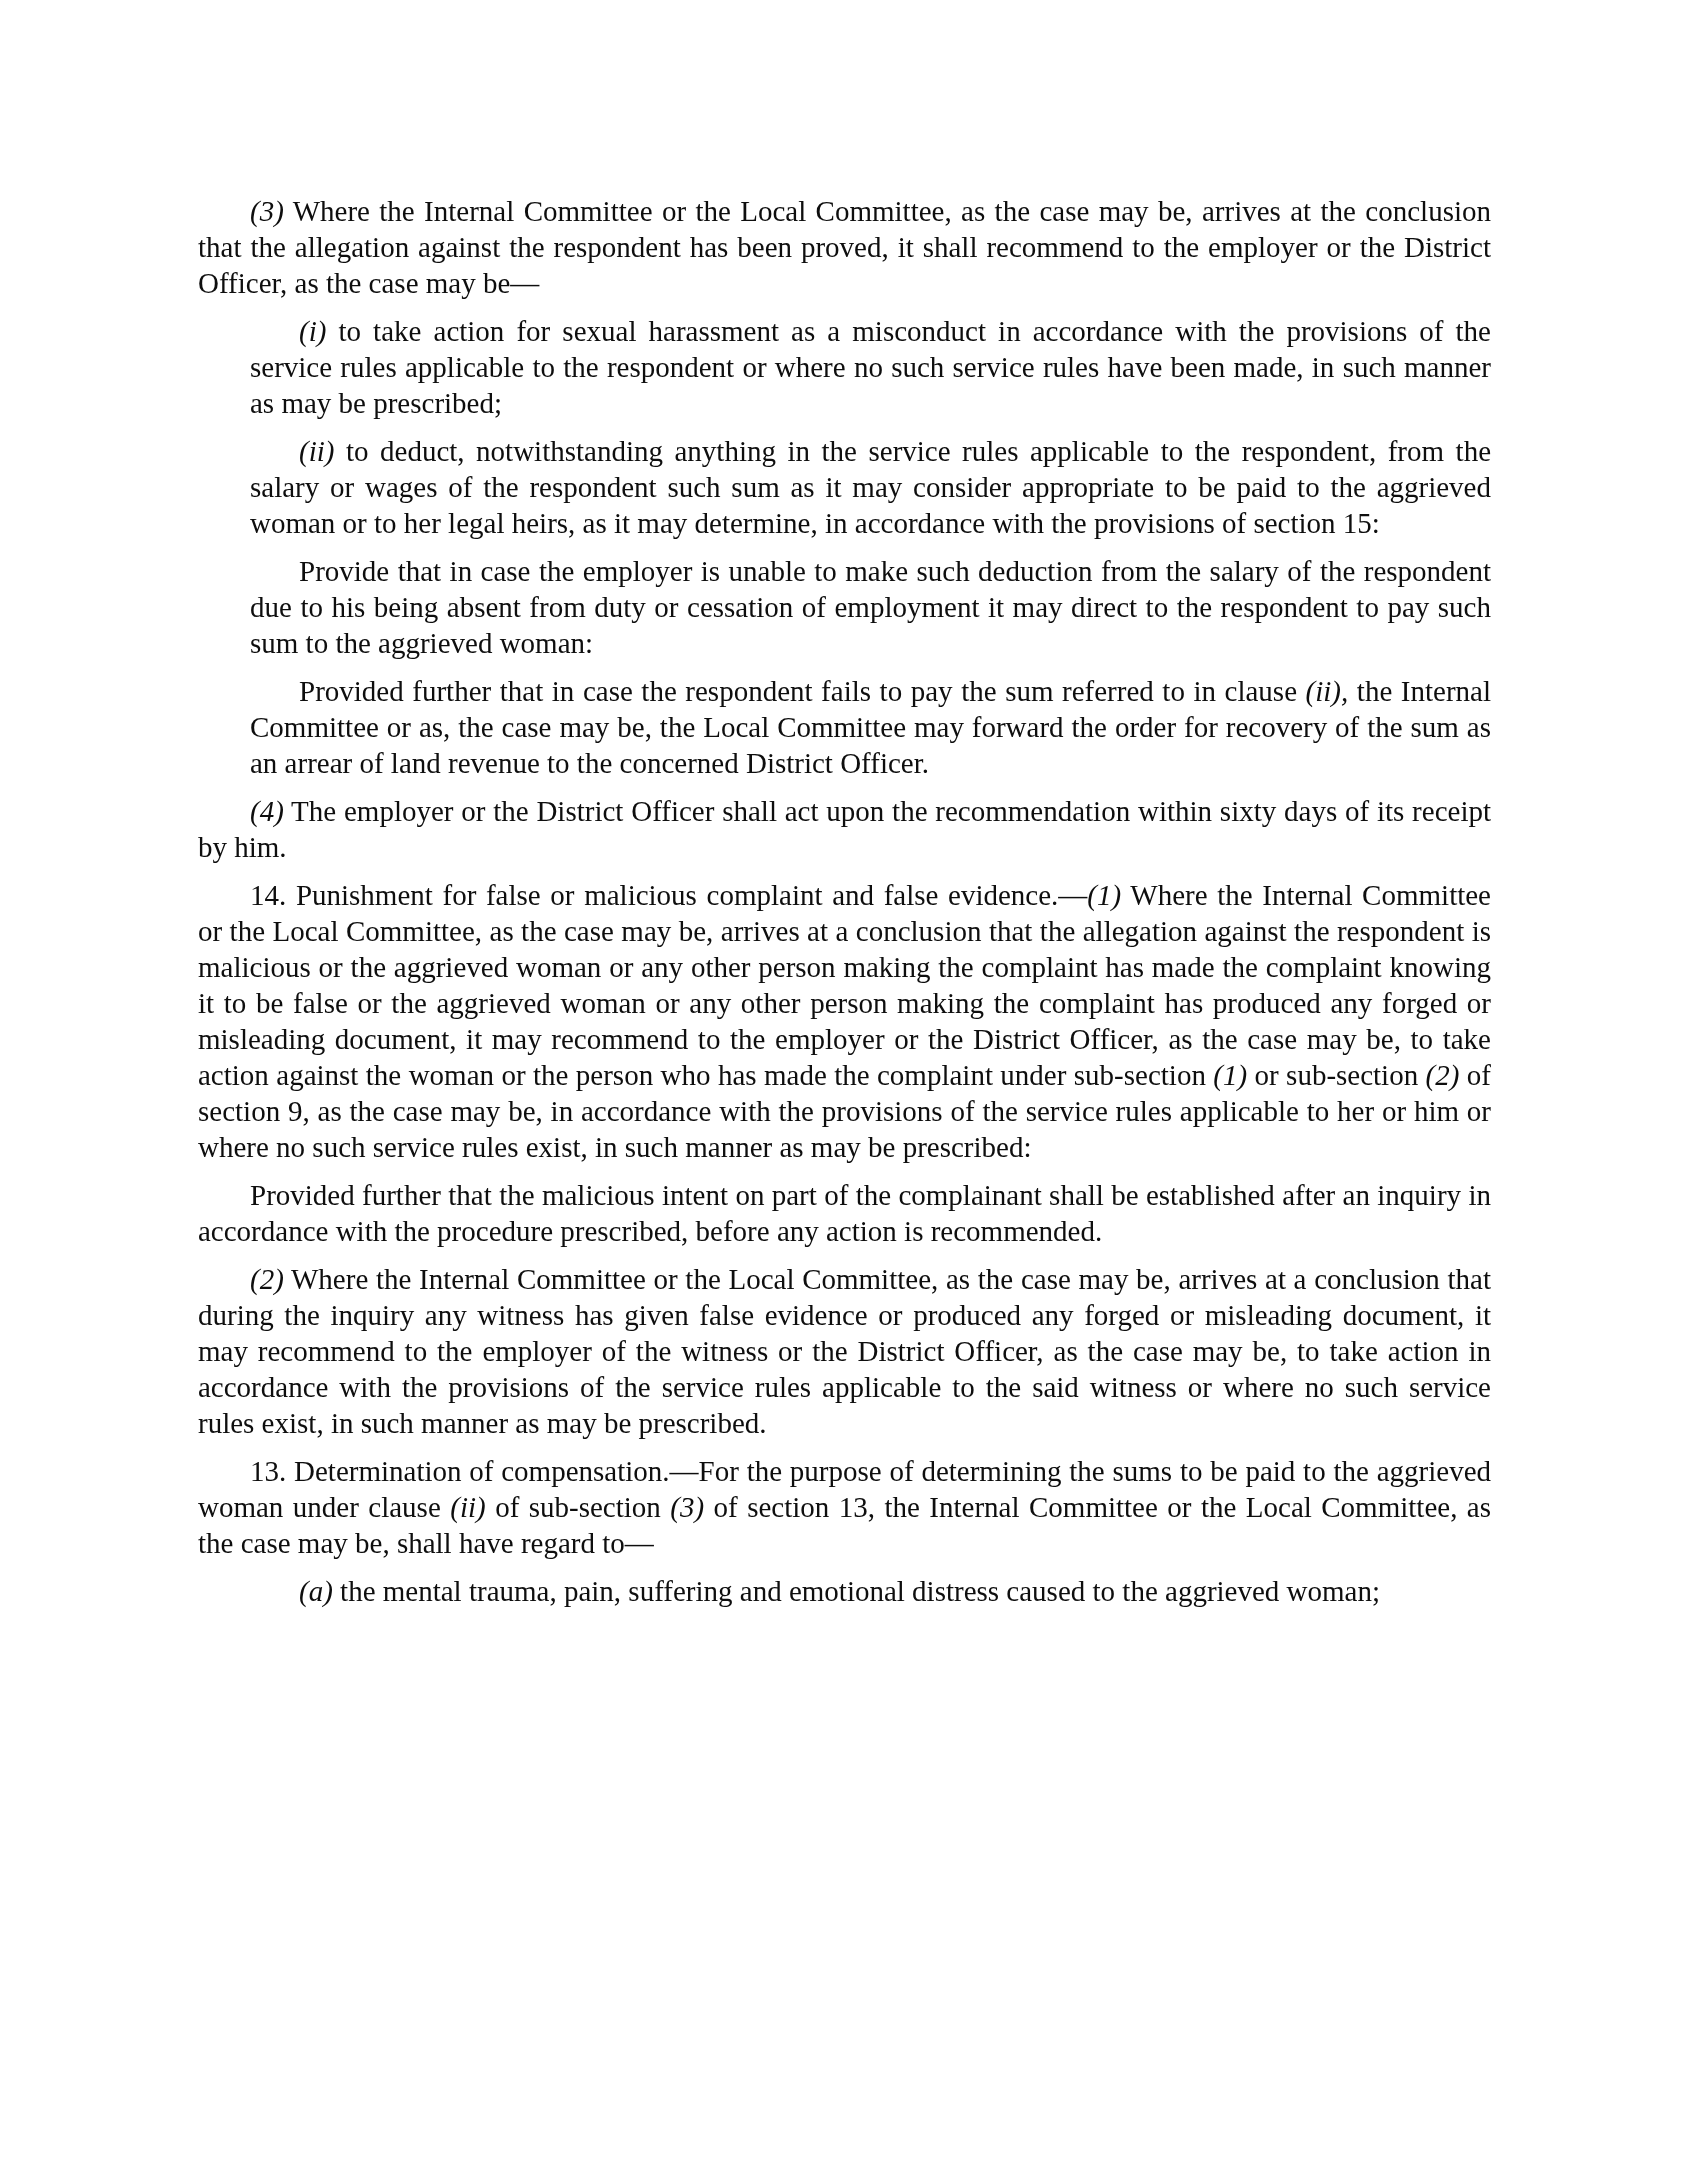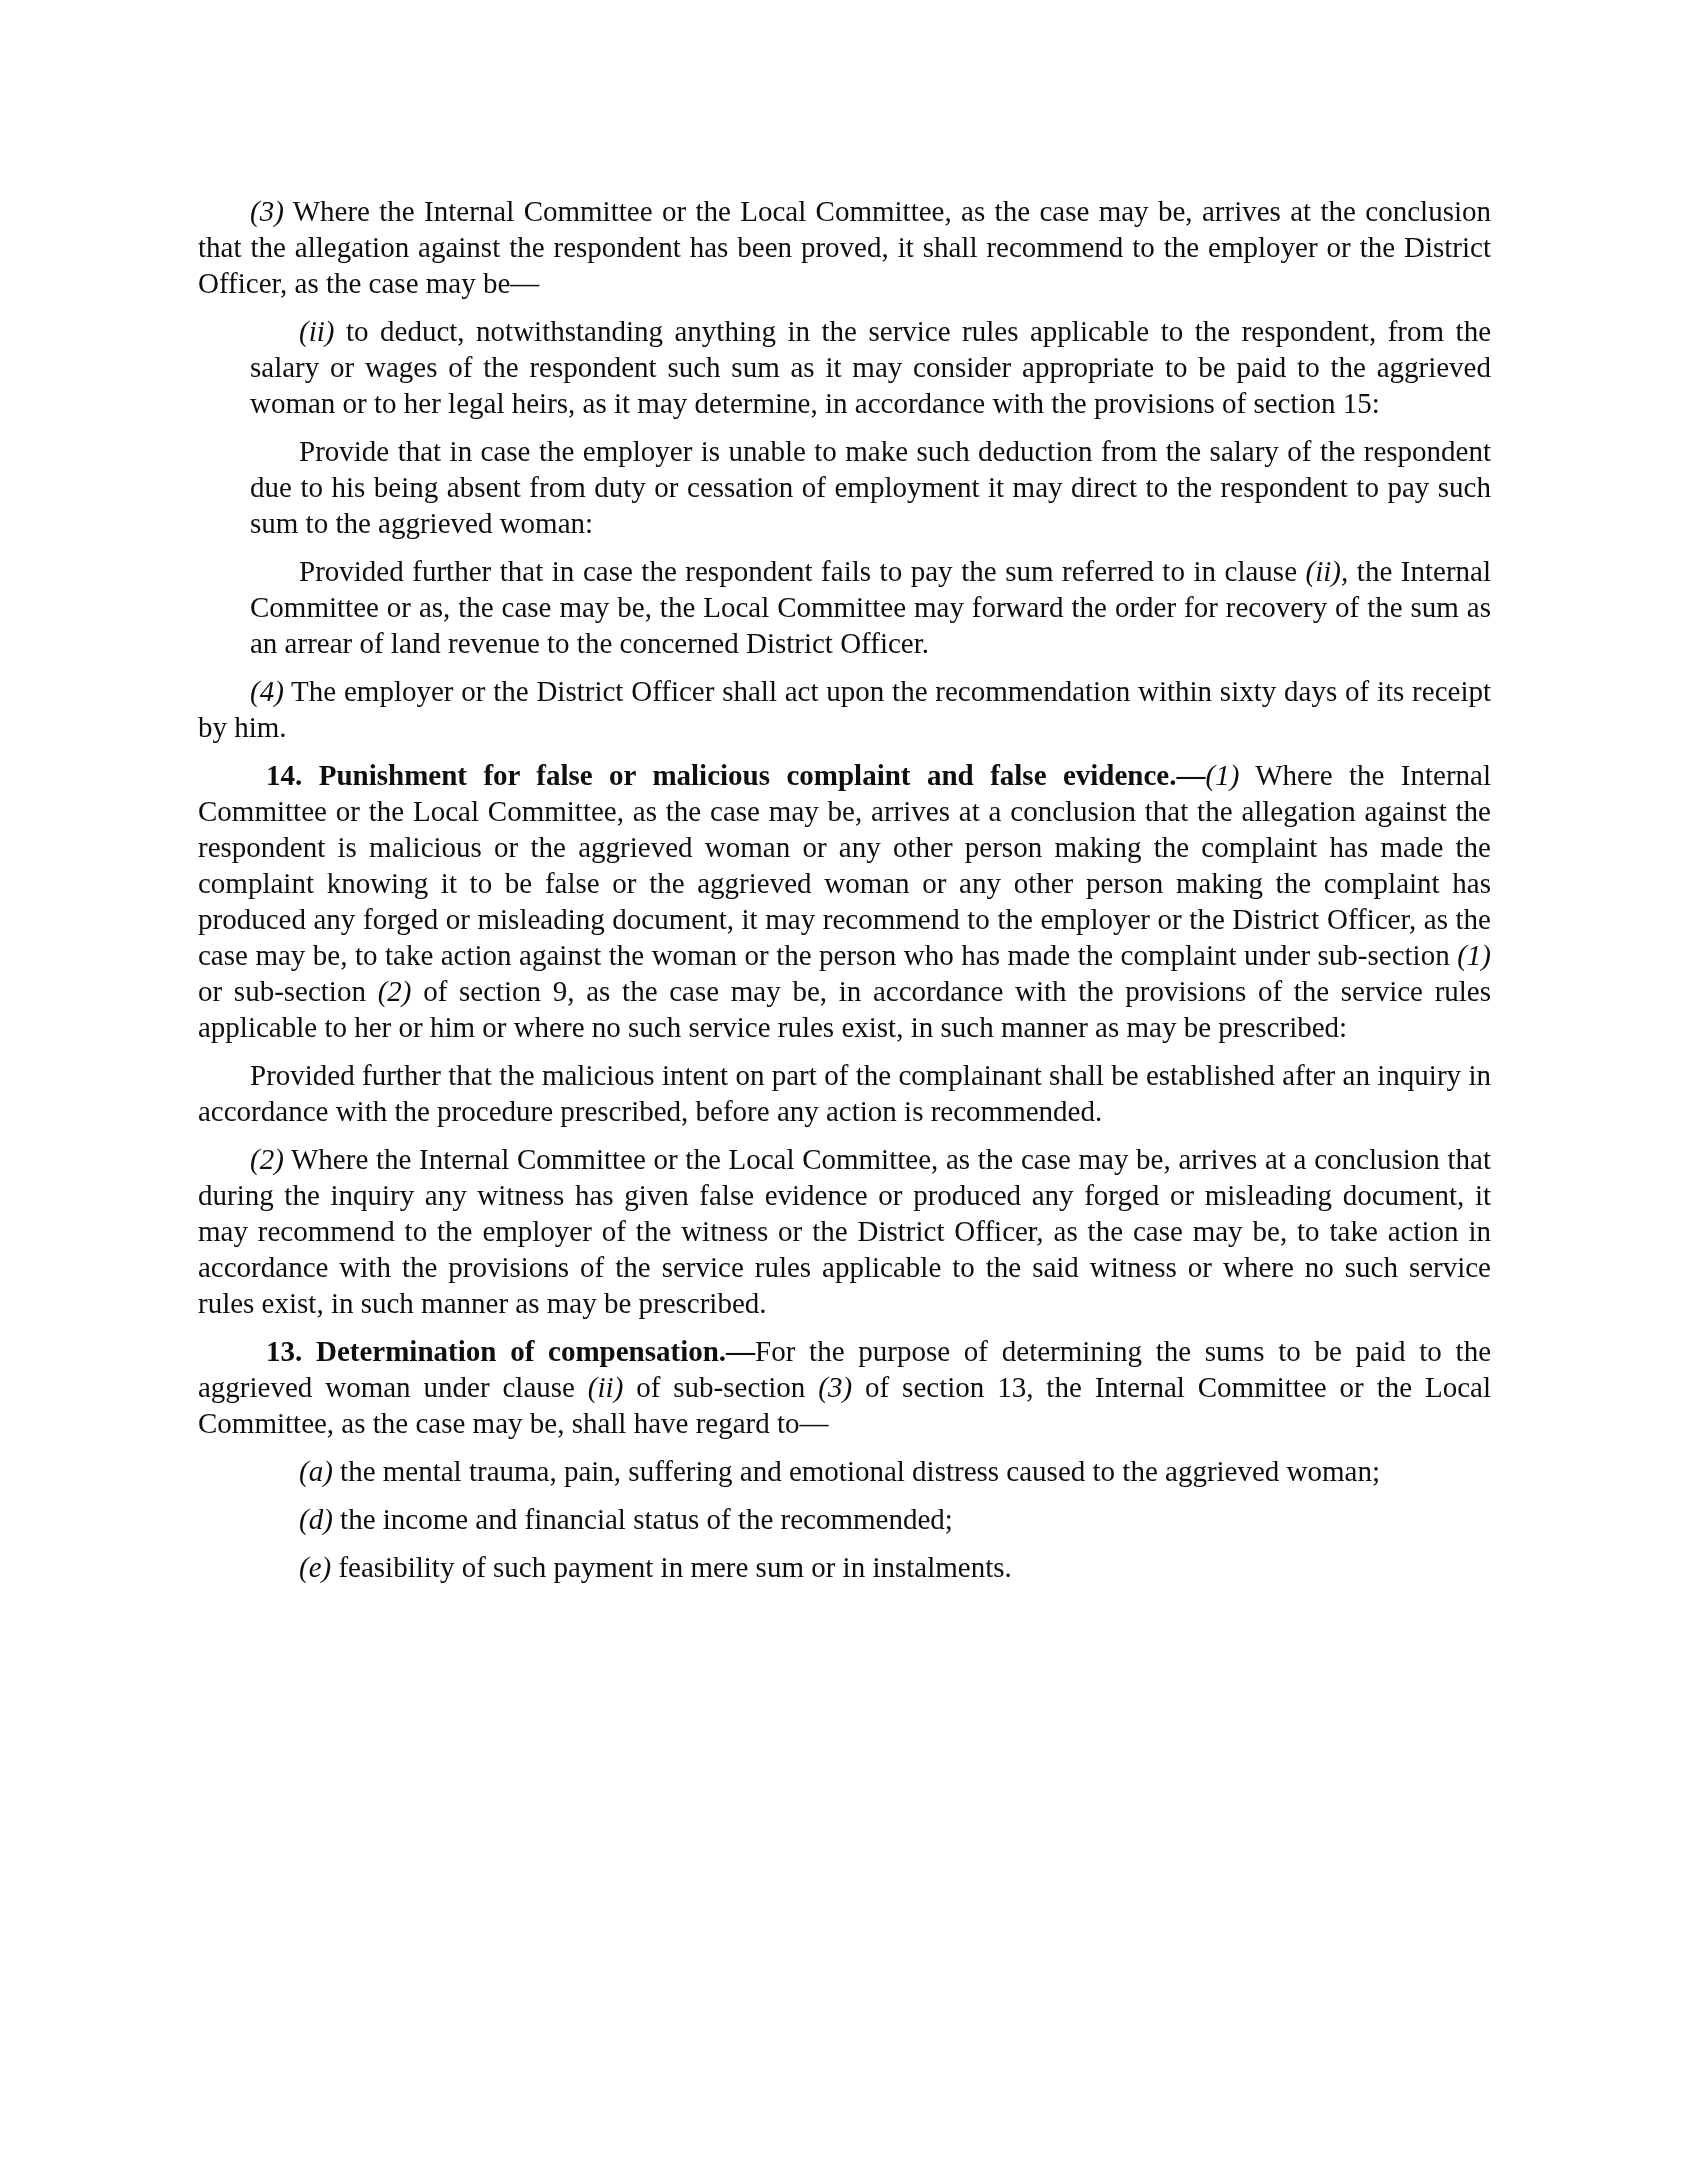"(i) to take action for" p.sub-para { html: none -> <p><span>(i)</span><span> to take action for sexual harassment as a misconduct in accordance with the provisions of the service rules applicable to the respondent or where no such service rules have been made, in such manner as may be prescribed;</span></p> }
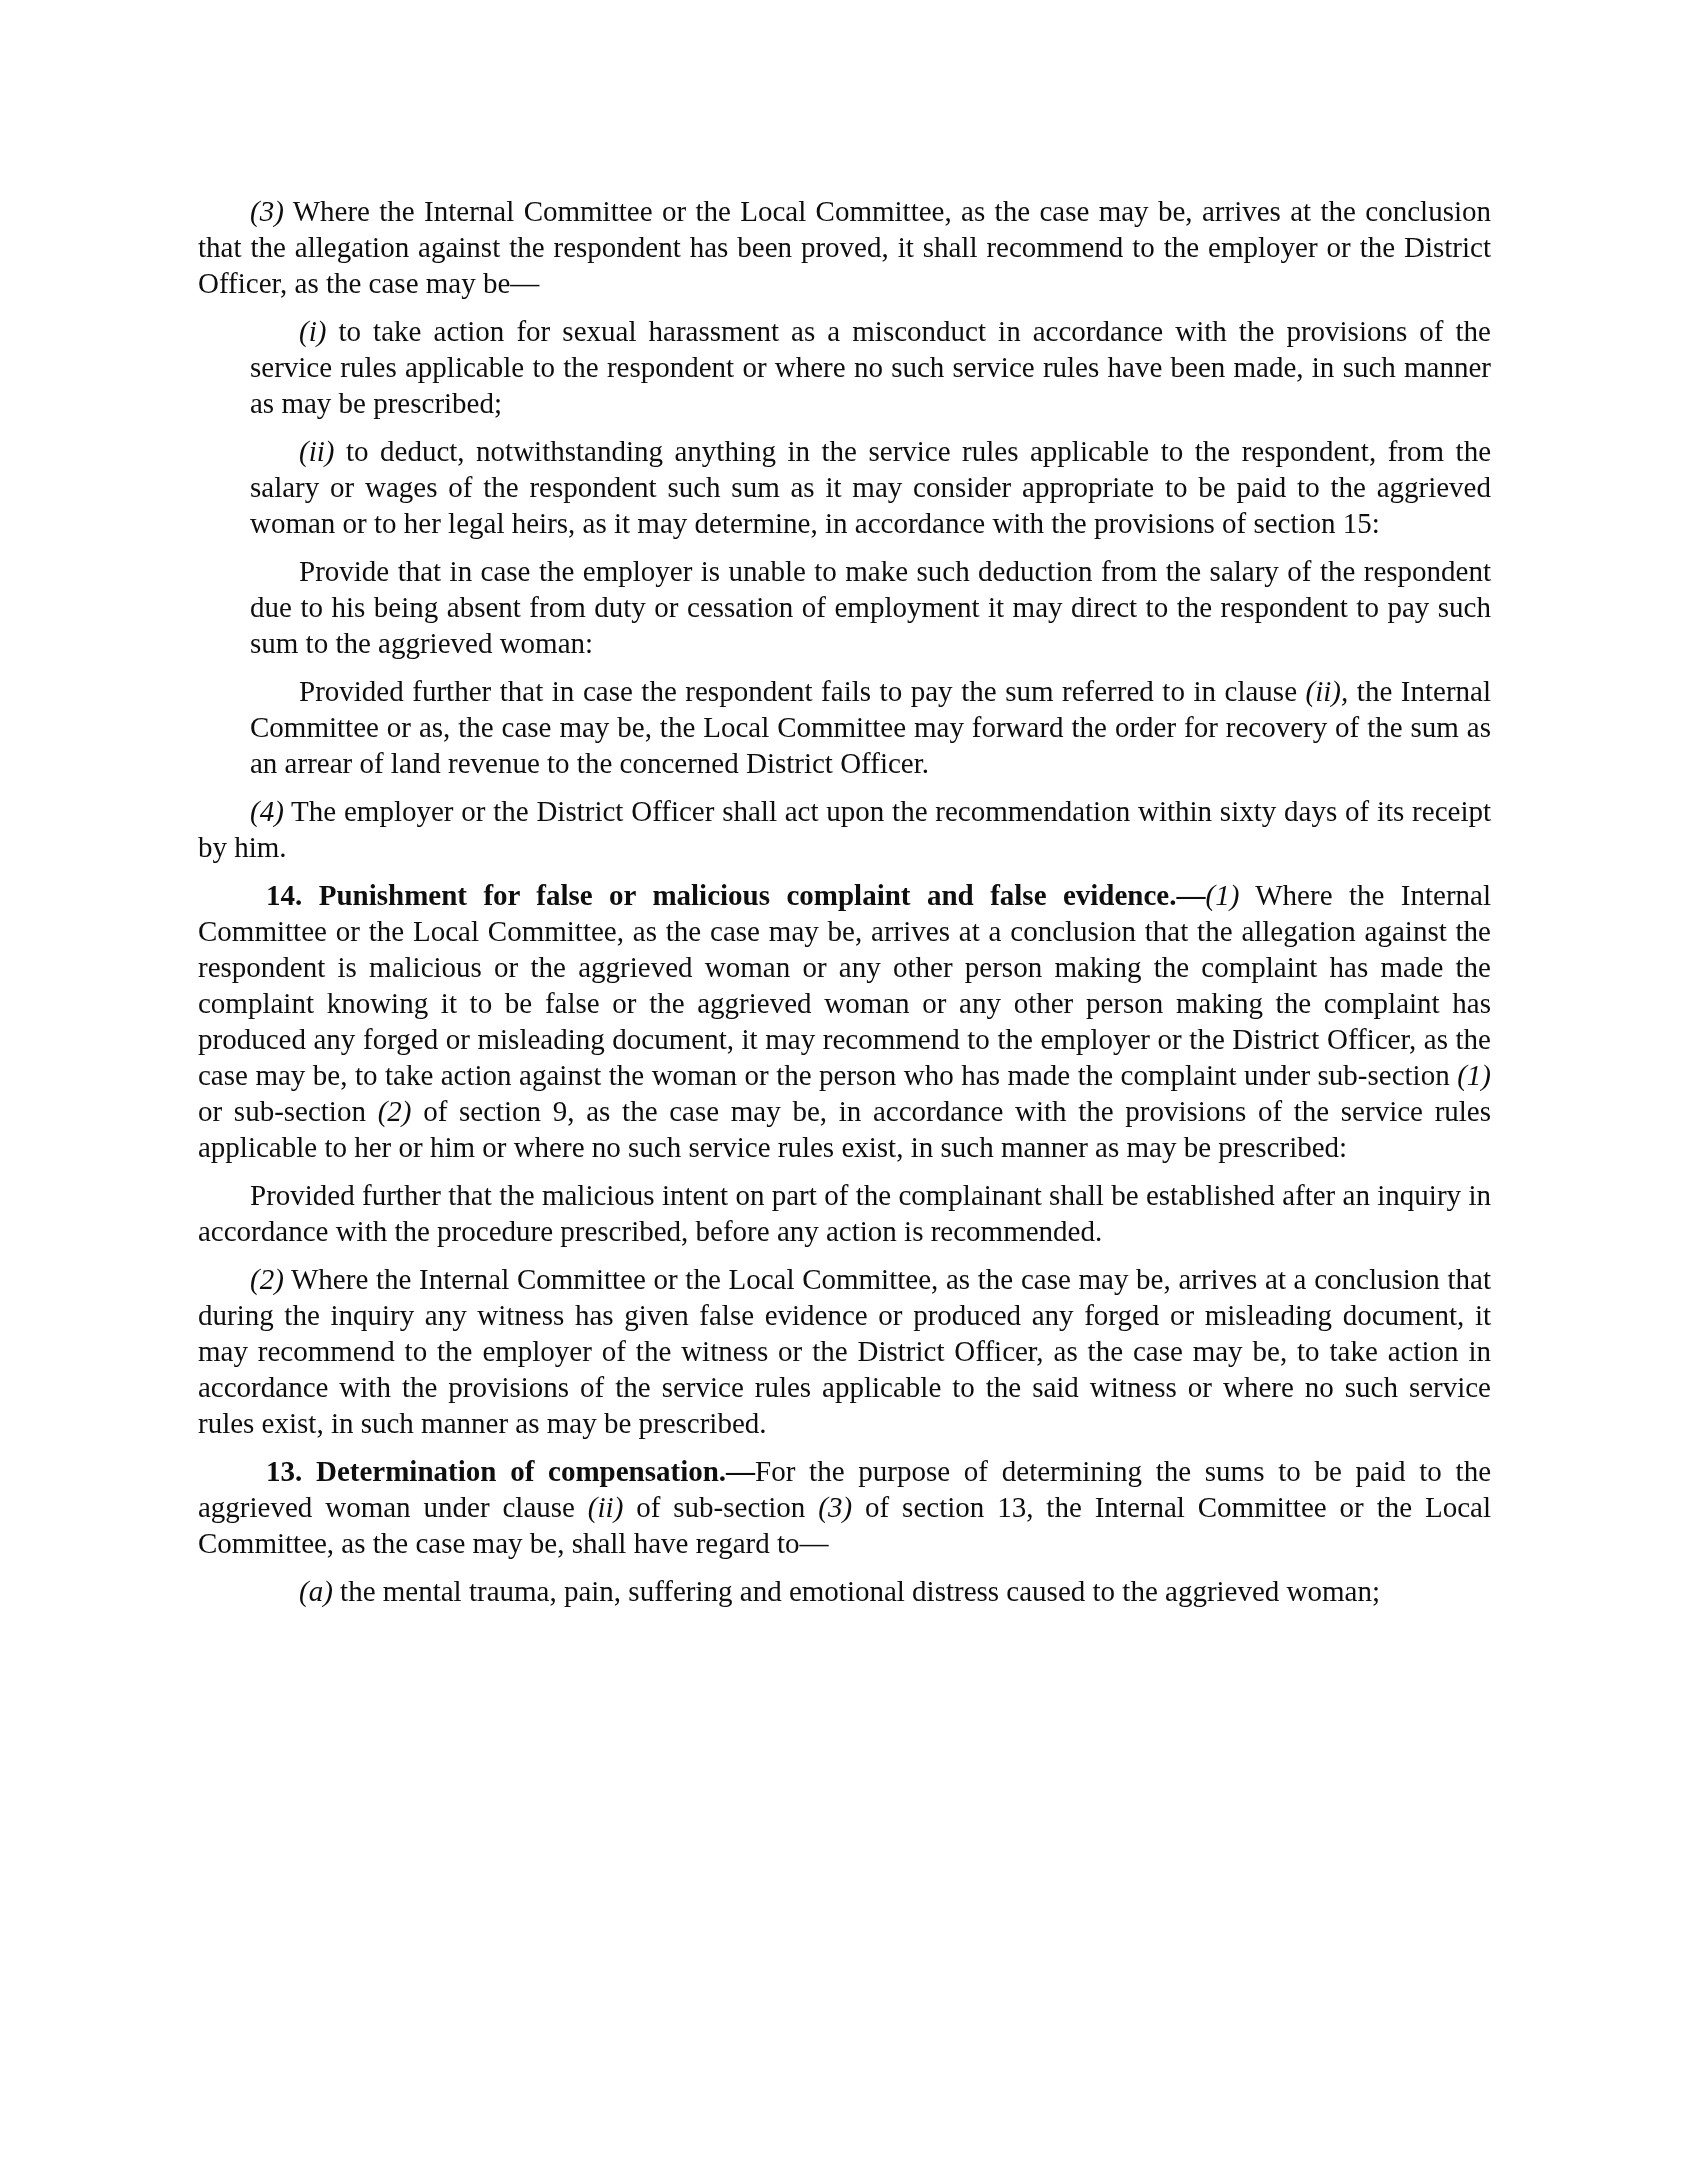"14. Punishment for false or" .bd { font-weight: bold -> normal; margin-left: 16px -> none }
